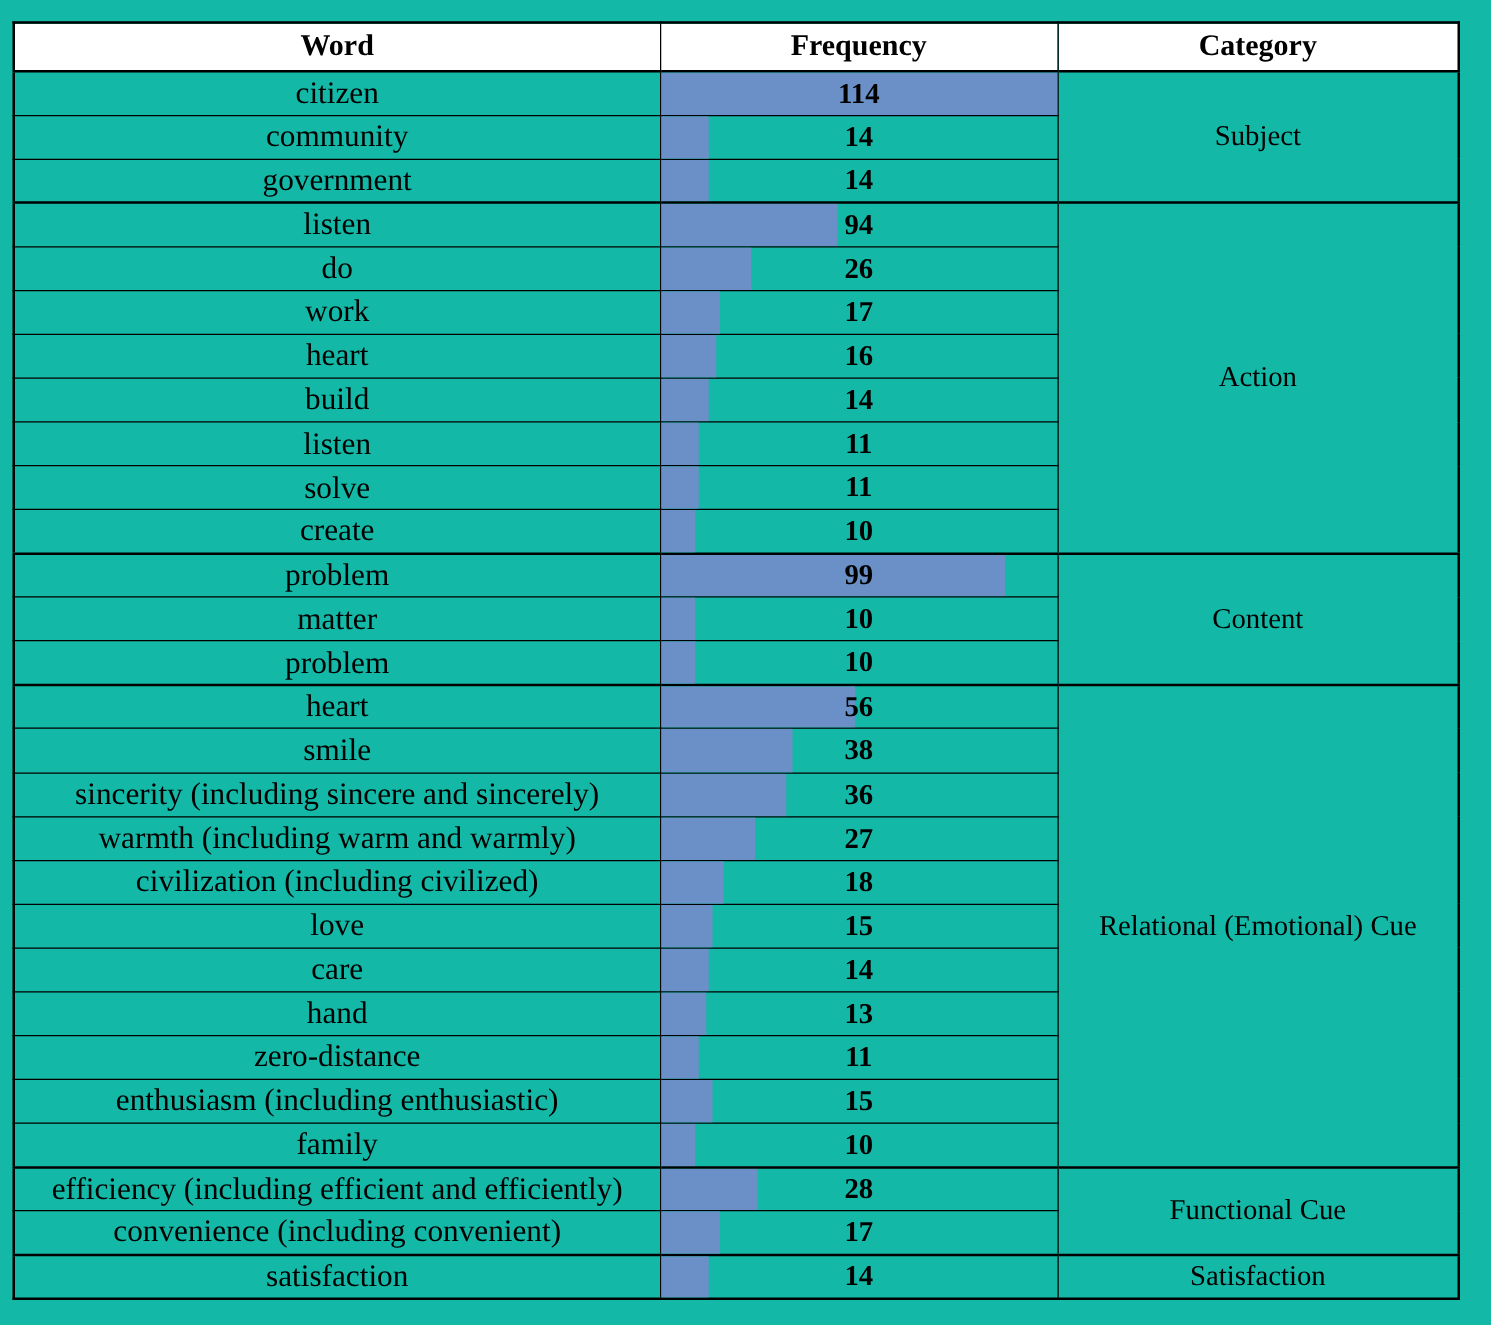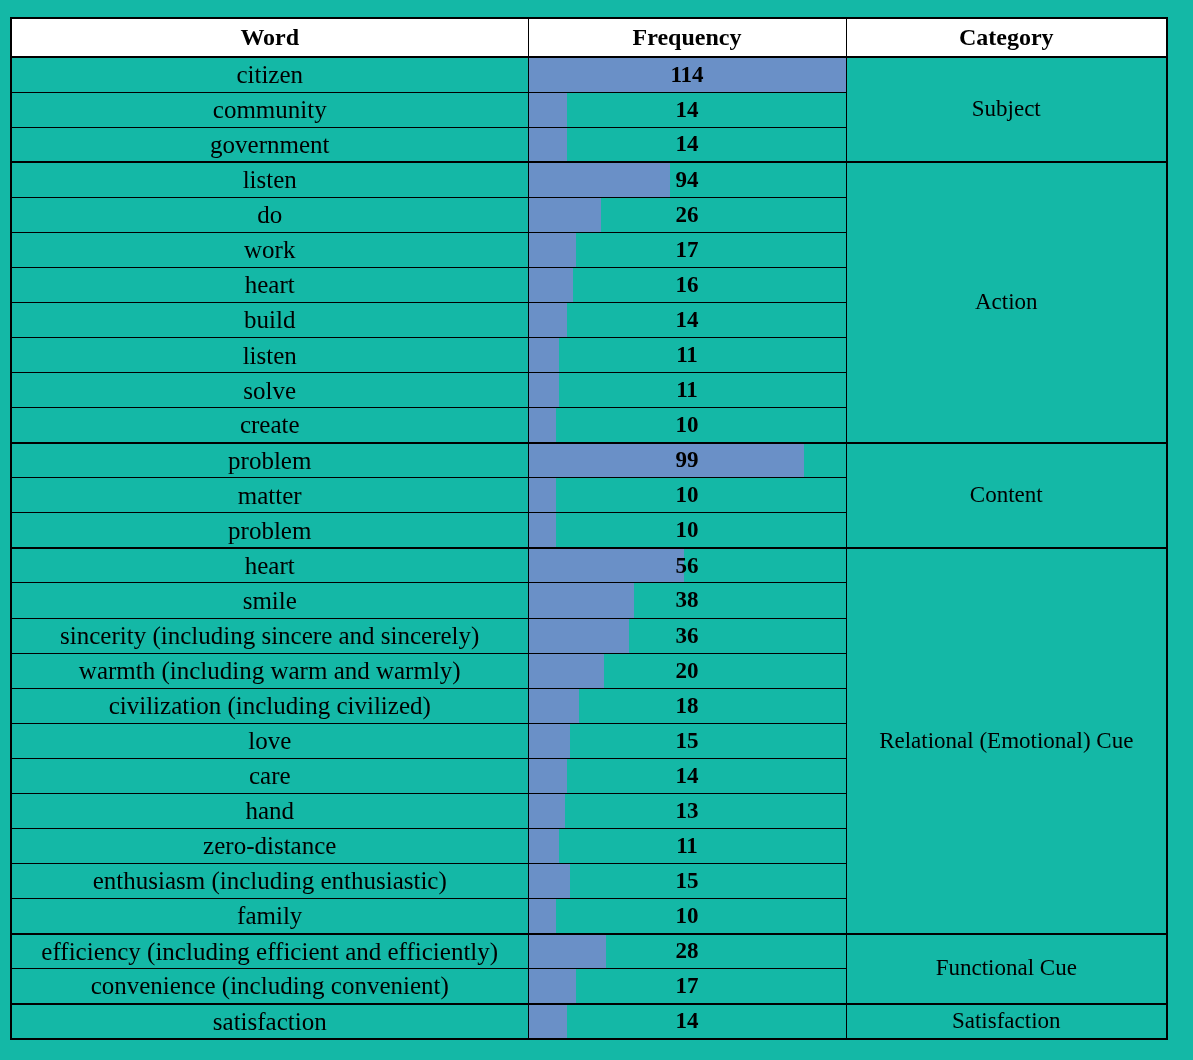"20" span.freq-val { text: 20 -> 27 }
